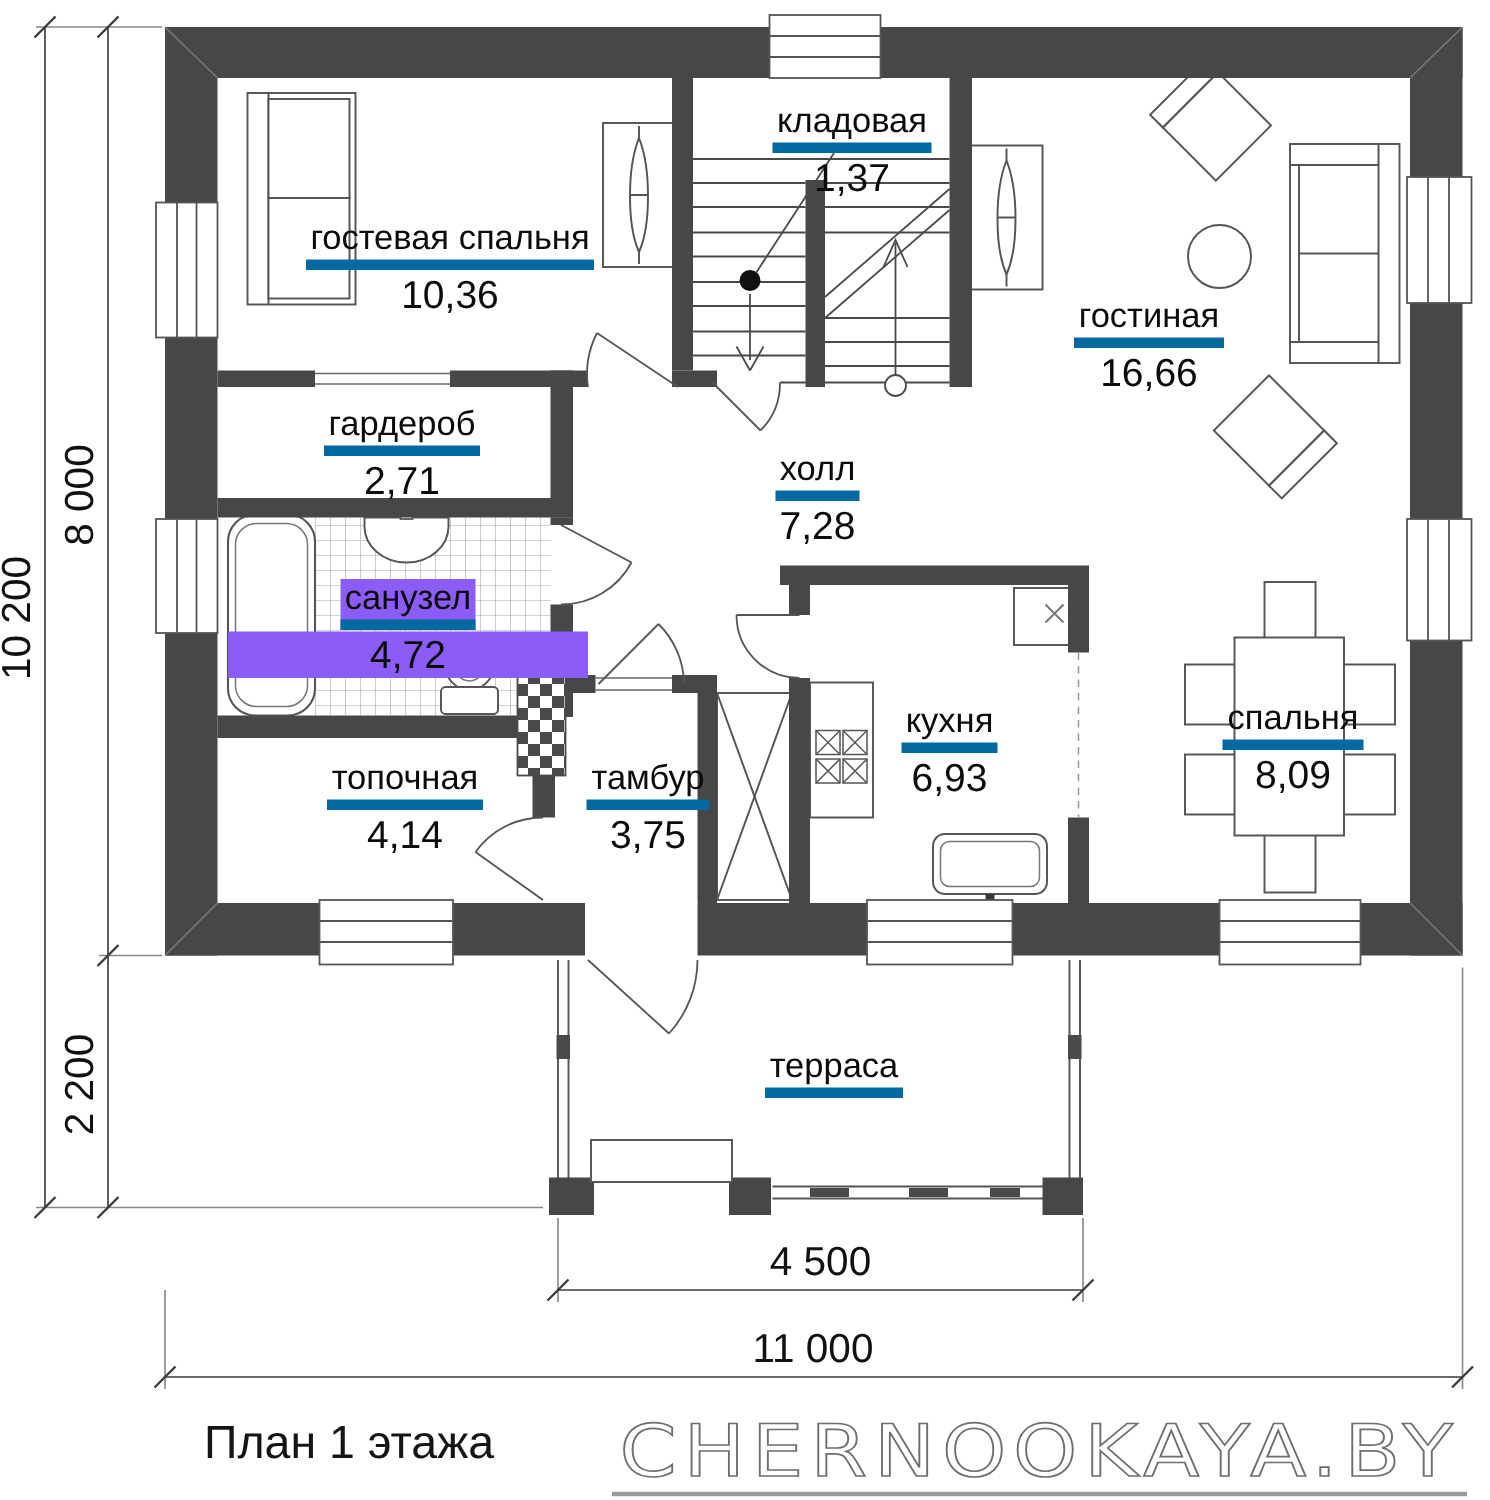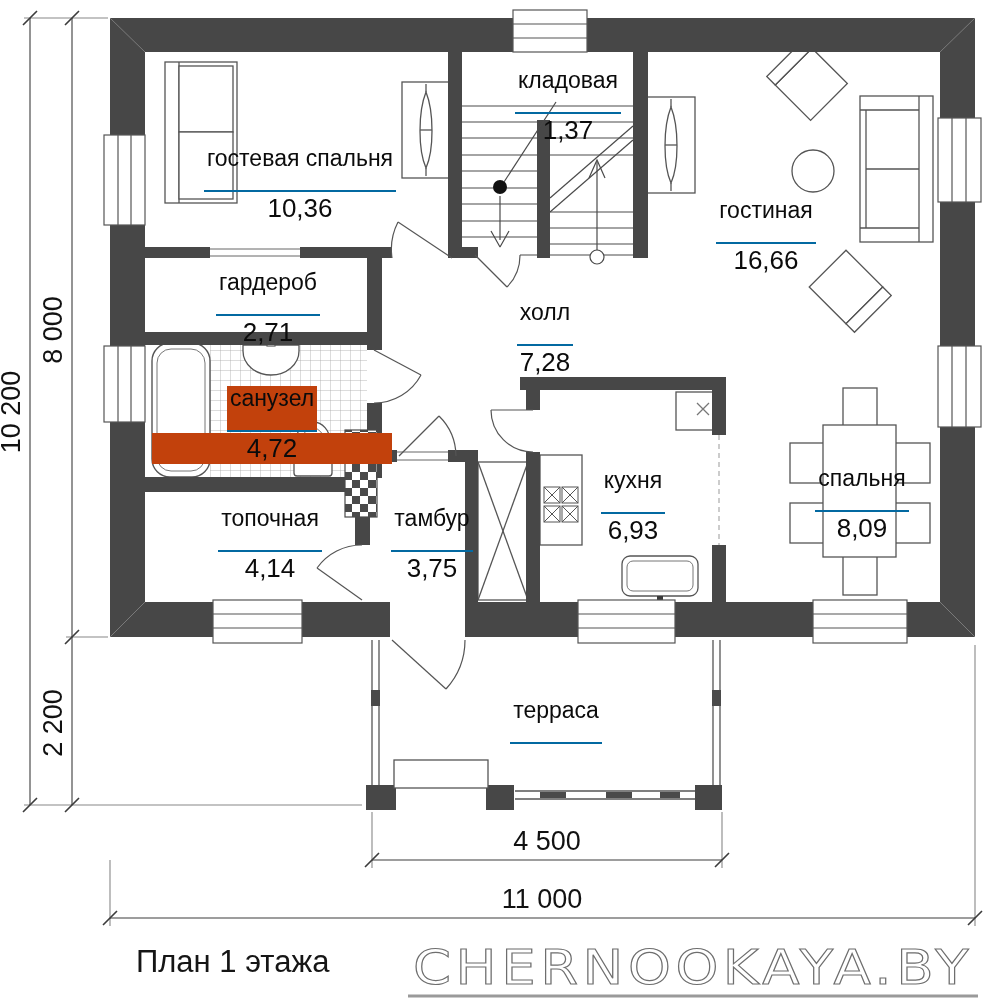"кладовая" .lbl .nm { border-bottom: 2px solid #0369a1 -> 7px solid #0369a1; padding: 0 3px 18px -> 0 3px 1px }
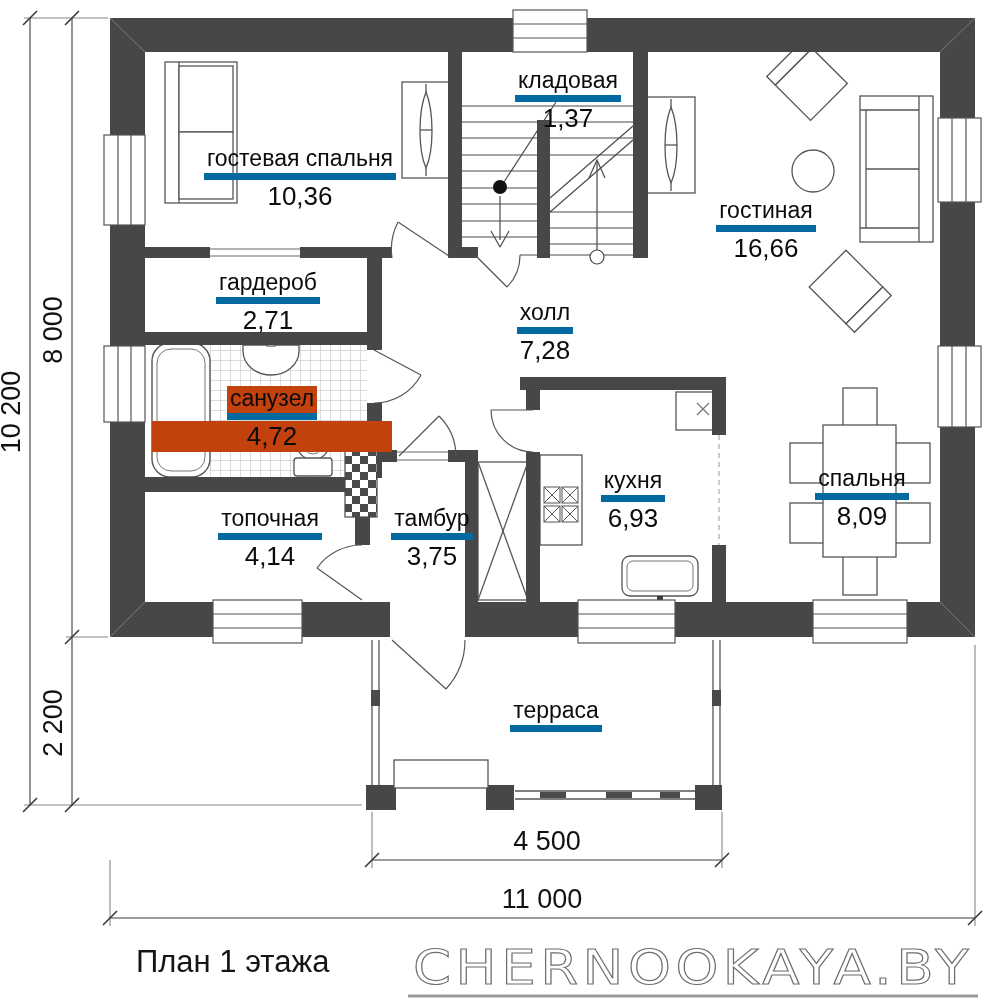"санузел" .bgw { background: #c2410c -> #8b5cf6 }
